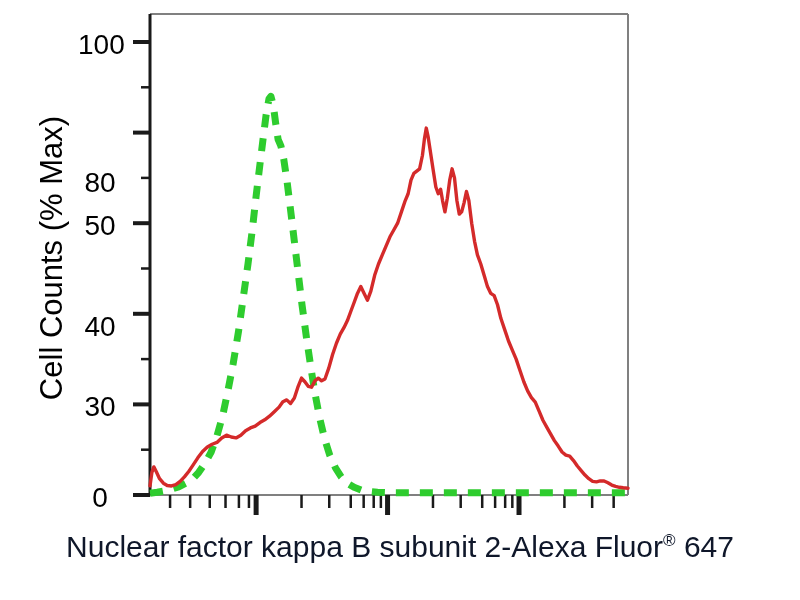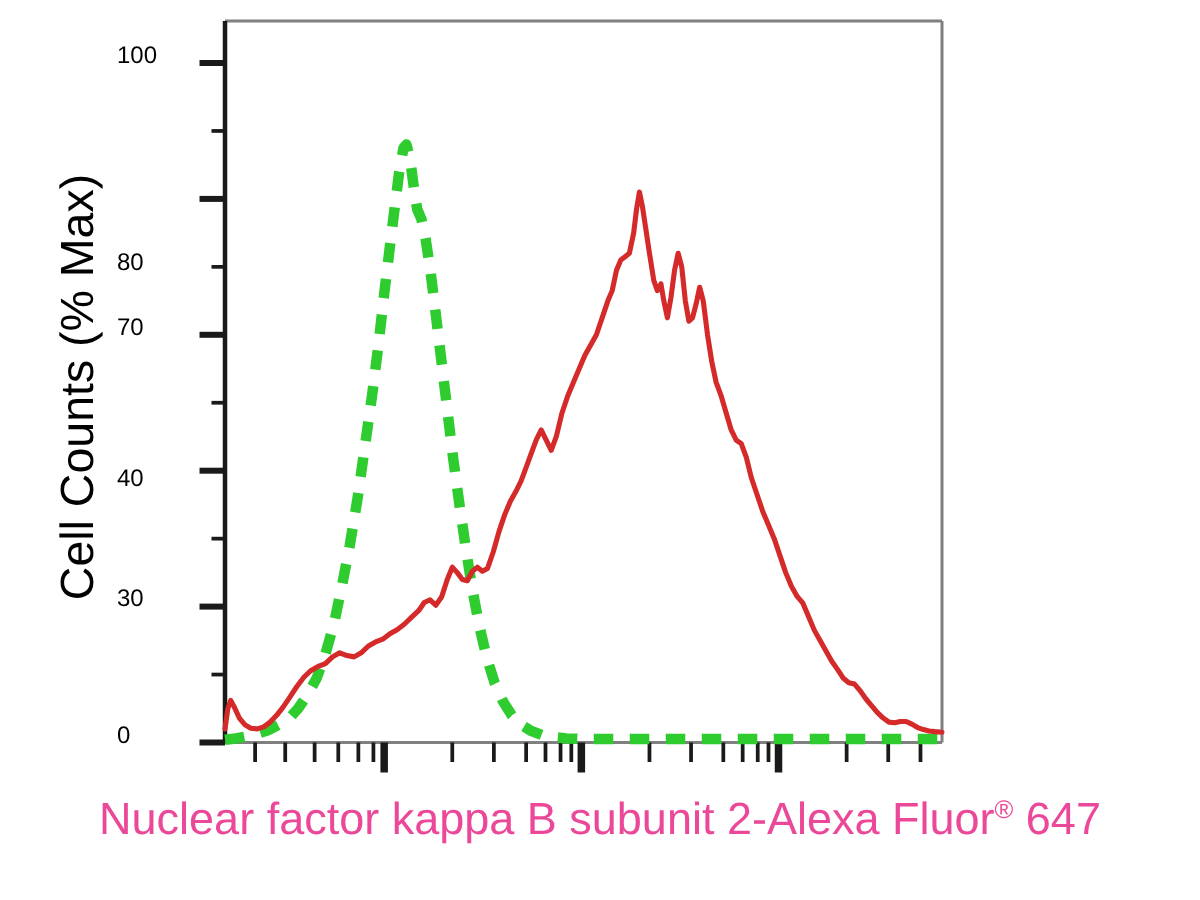"100" .ytick-label { font-size: 16px -> 28px; text-align: left -> center }
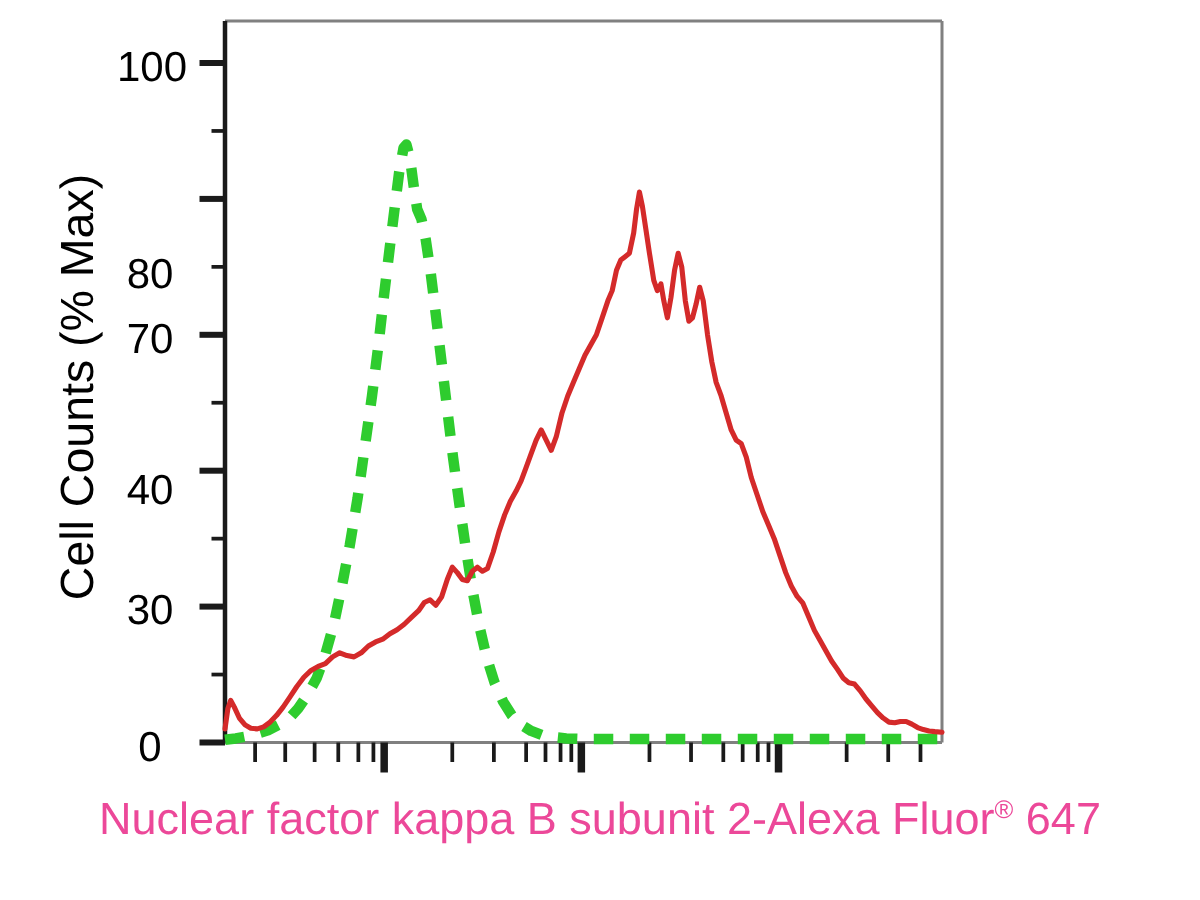"70" div.ytick-label { text: 70 -> 50 }
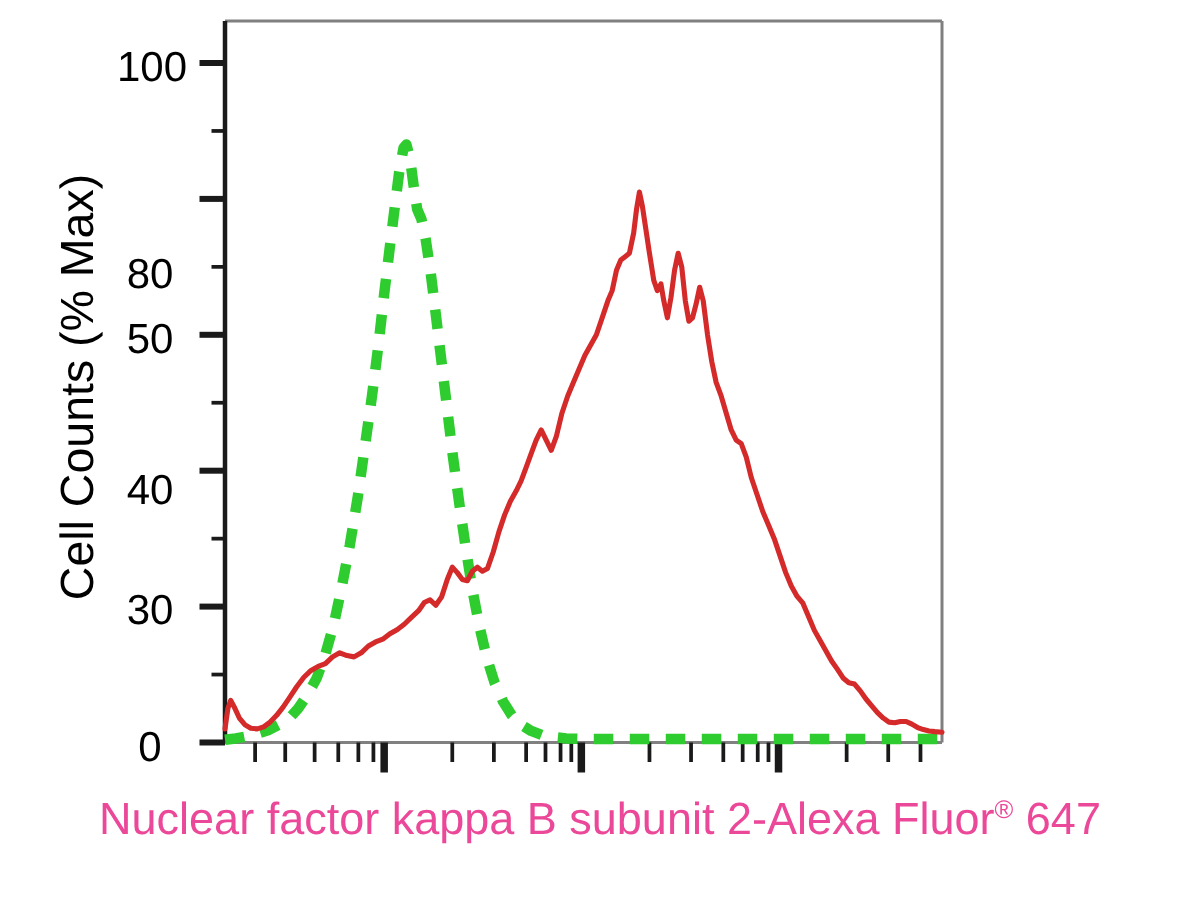"Nuclear factor kappa B subunit" .caption { color: #ec4899 -> #0f172a }
